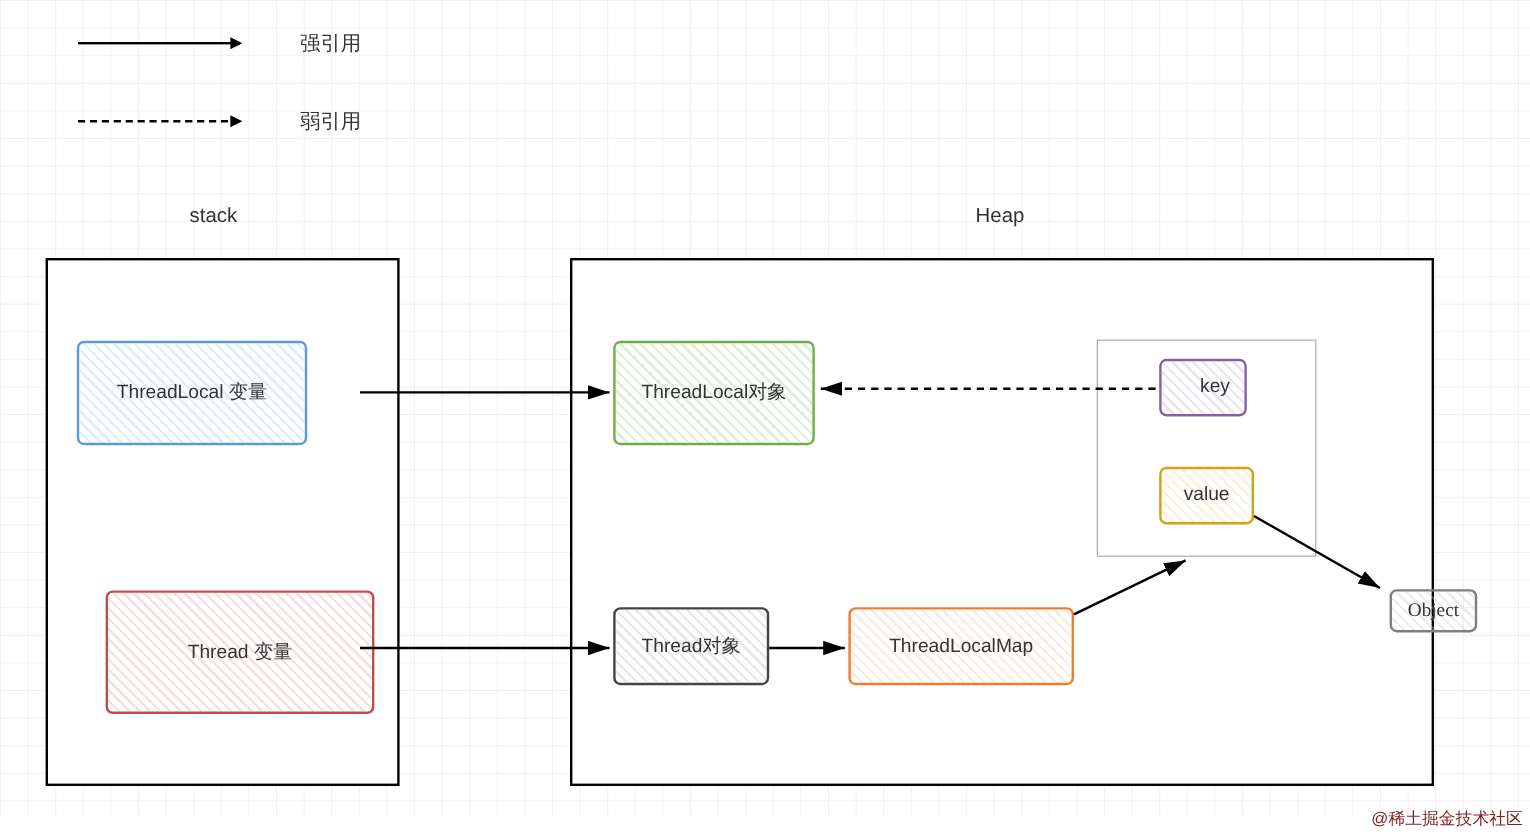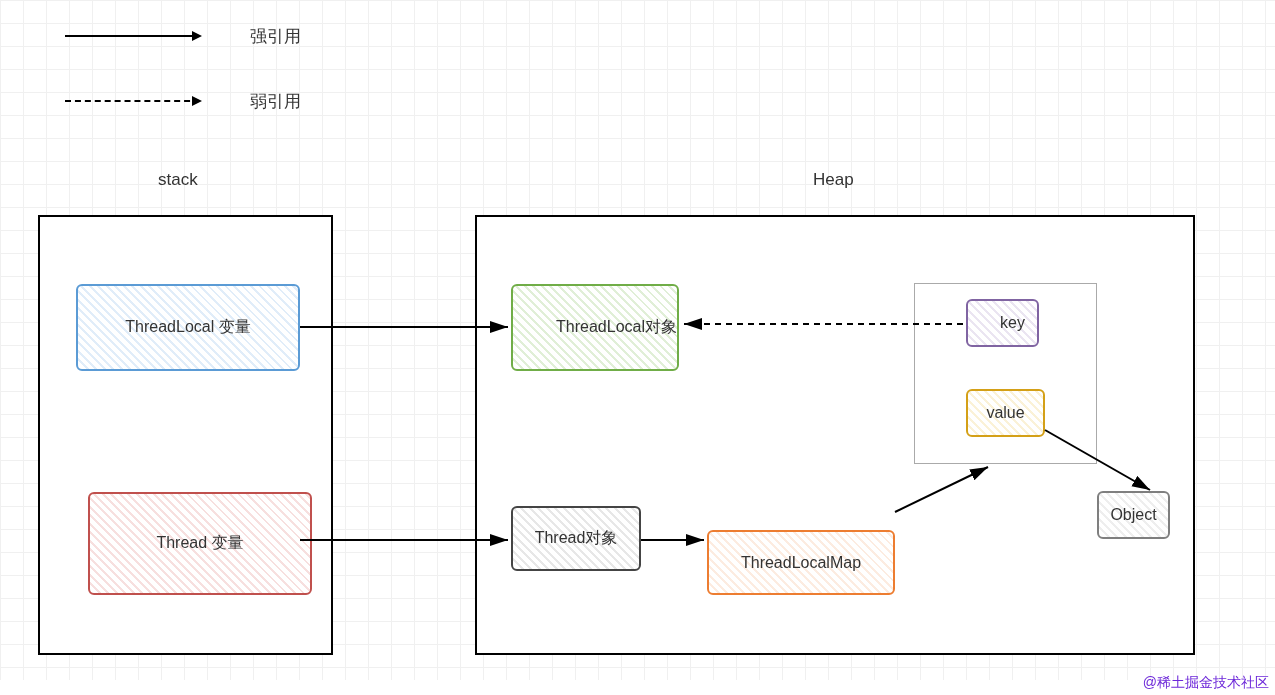"ThreadLocal 变量" div.node { left: 76px -> 64px; width: 224px -> 192px }
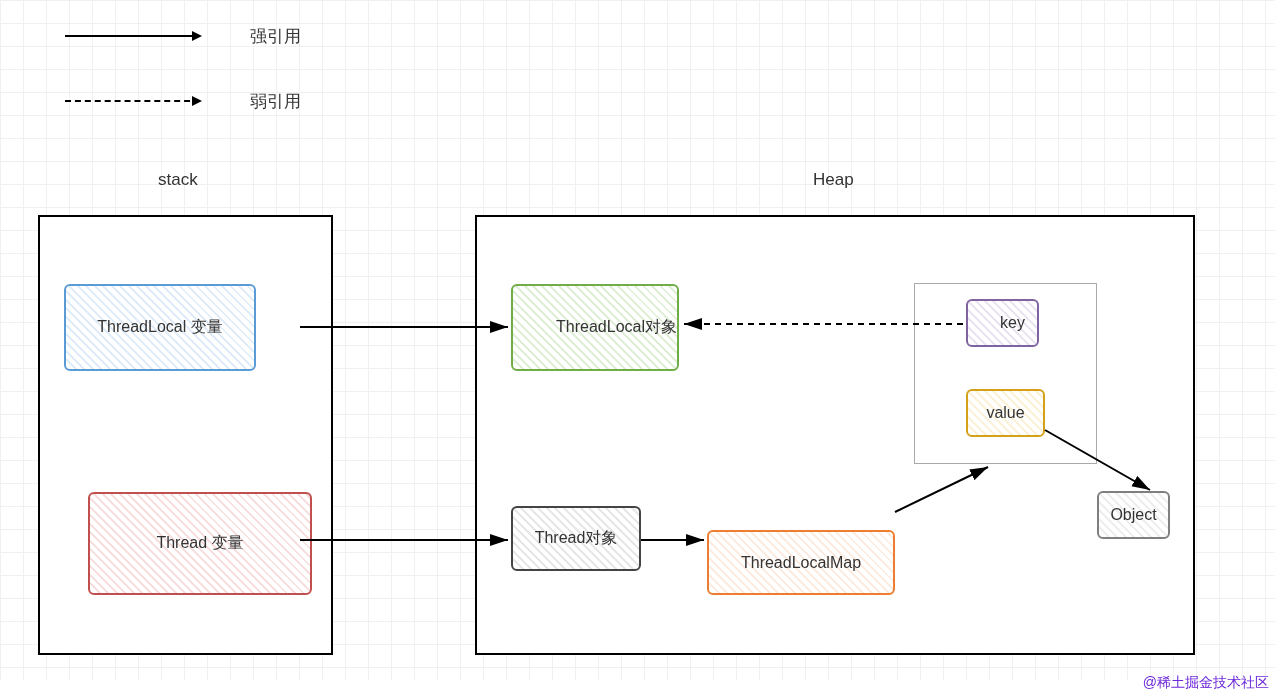"ThreadLocal对象" .n-green { justify-content: flex-end -> none }
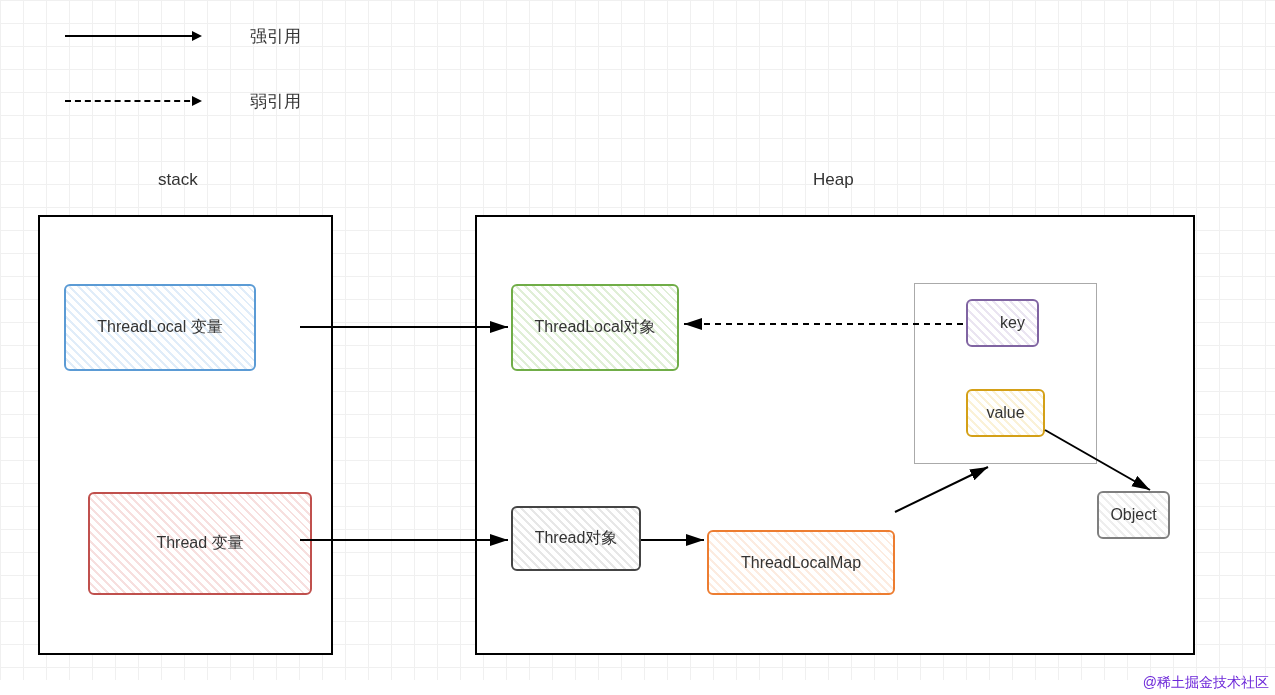"Object" div.node { font-family: none -> Liberation Serif, serif; height: 48px -> 36px; left: 1097px -> 1158px }
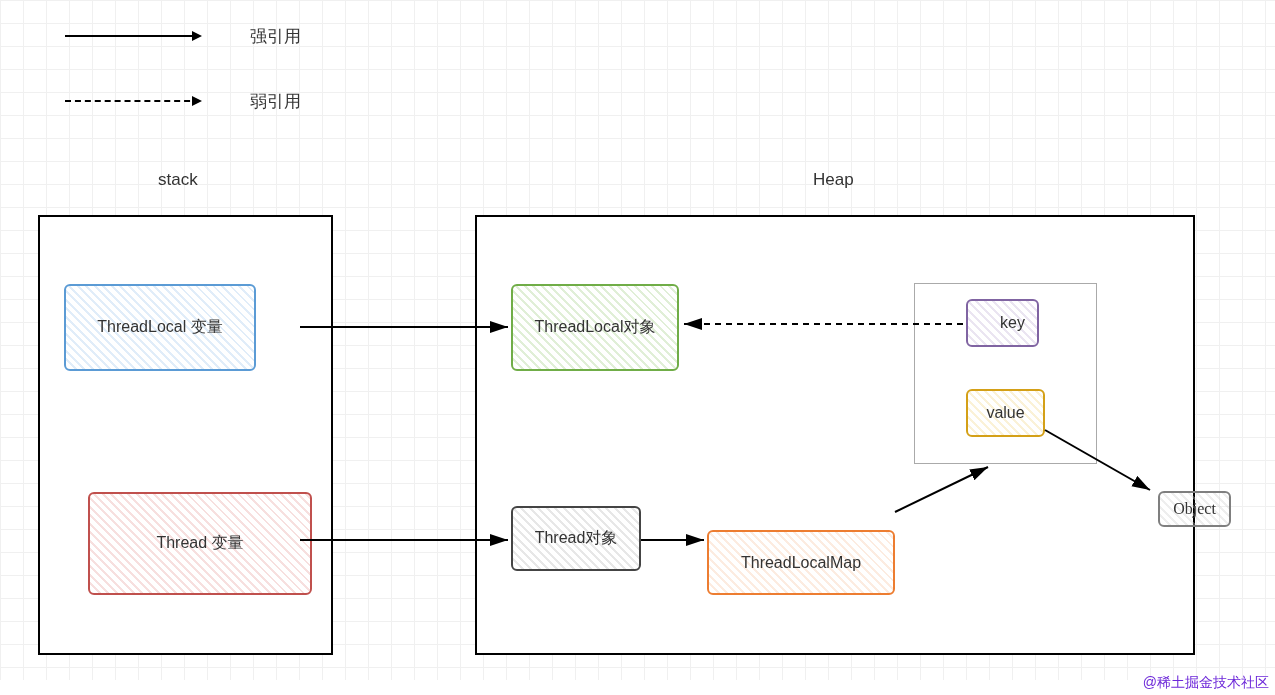"ThreadLocalMap" div.node { margin-top: 24px -> none }
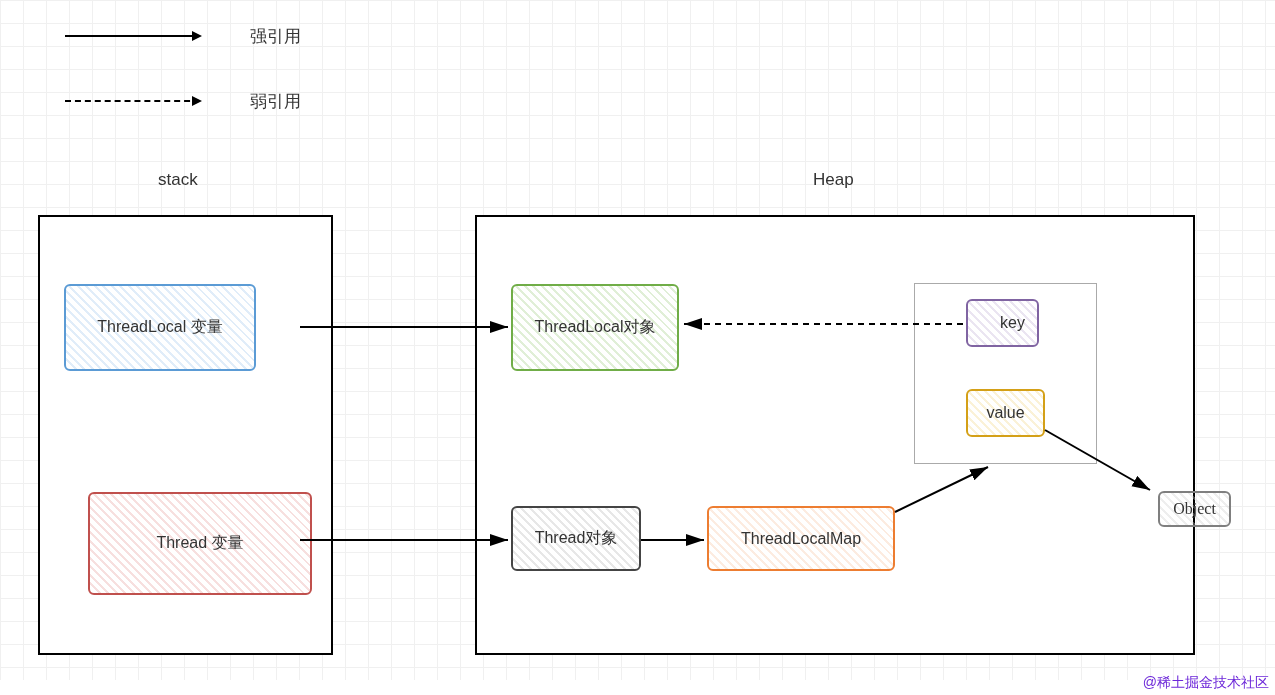"@稀土掘金技术社区" .watermark { color: #6d28d9 -> #7f1d1d }
